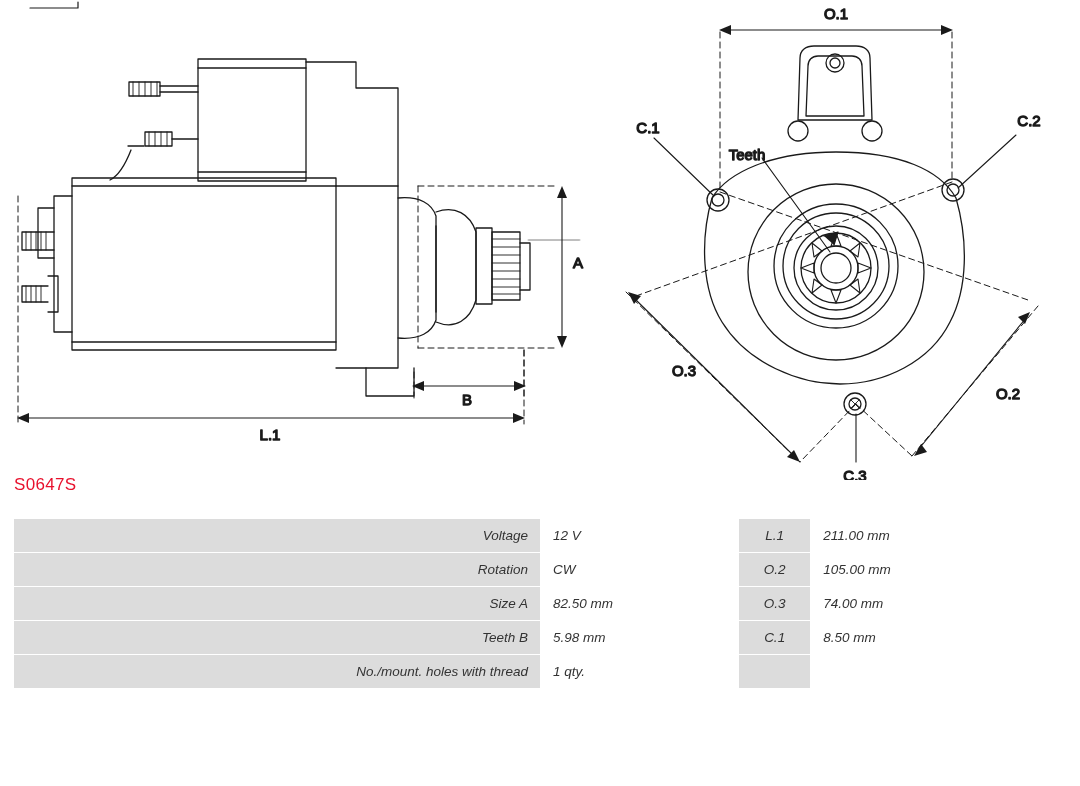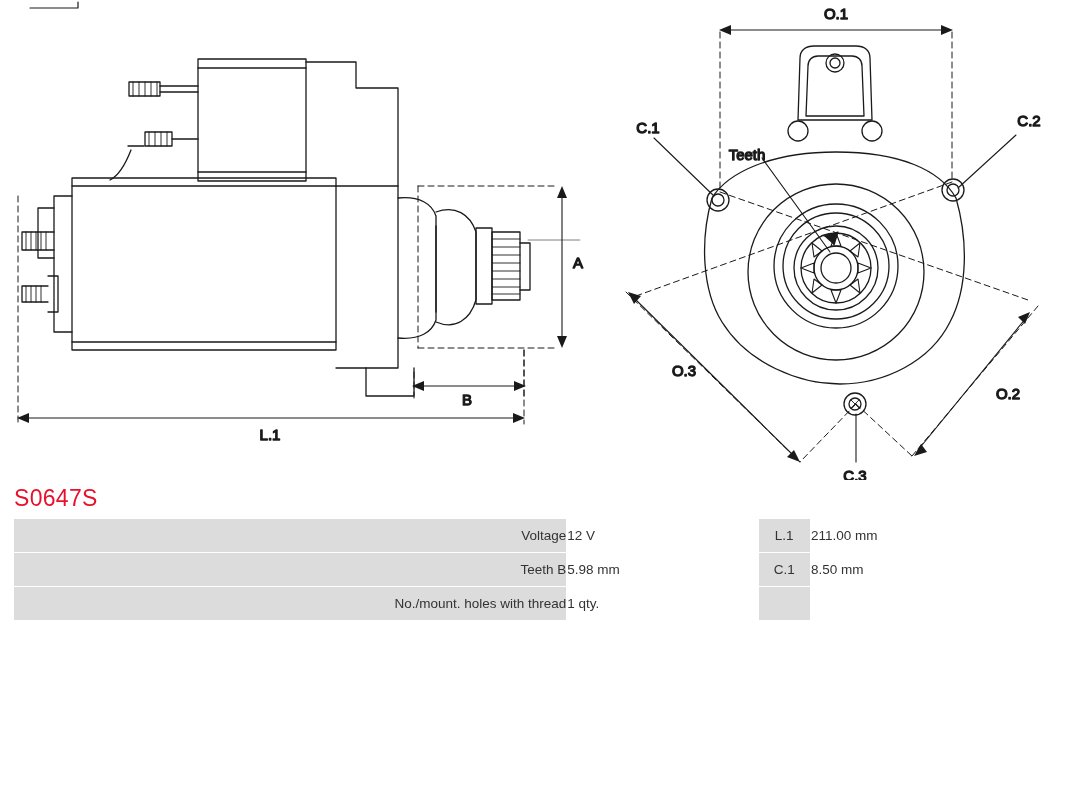"S0647S" .part-number { font-size: 23px -> 17px; top: 485px -> 475px }
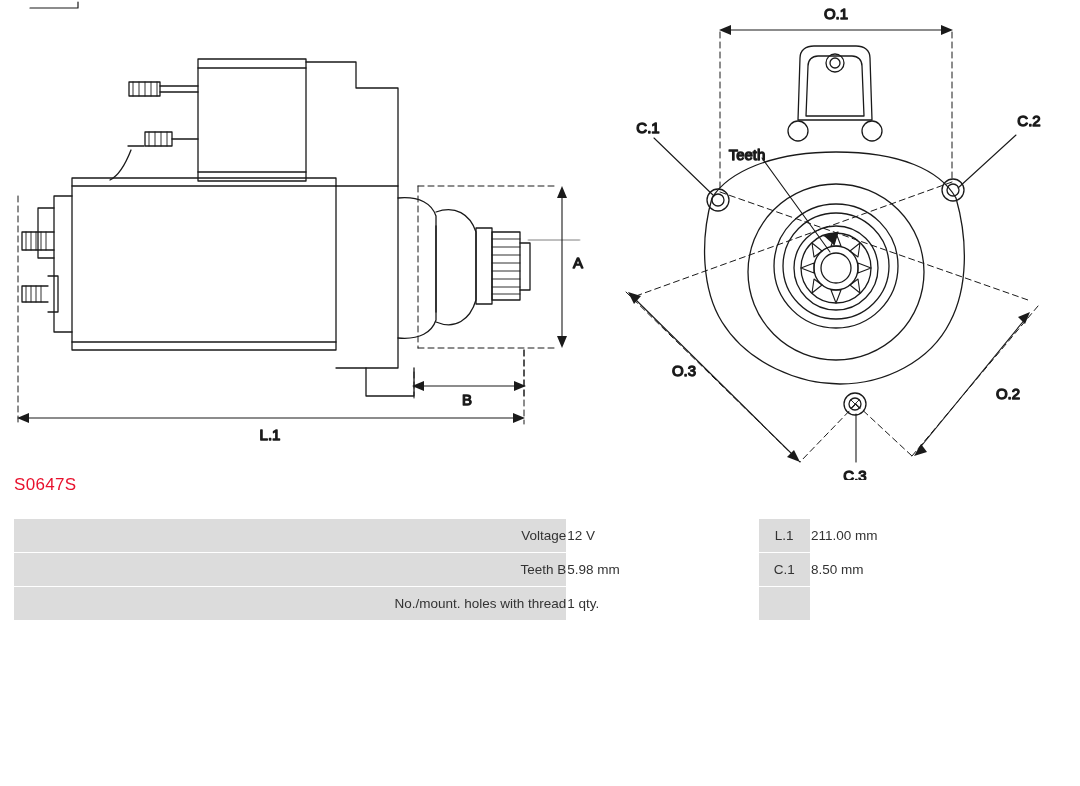"Voltage" table.specs td { font-style: none -> italic; padding: 0 0 -> 0 12px }
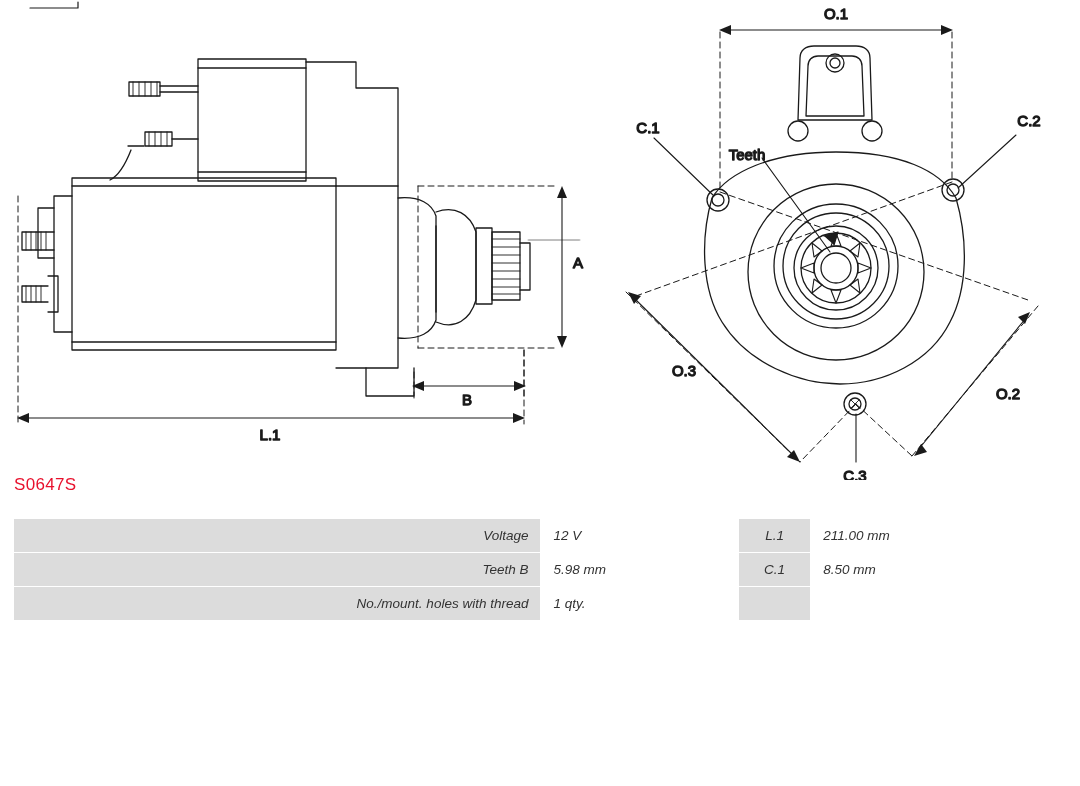"Rotation" tr { html: none -> <tr> <td>Rotation</td> <td>CW</td> <td>O.2</td> <td>105.00 mm</td> </tr> }
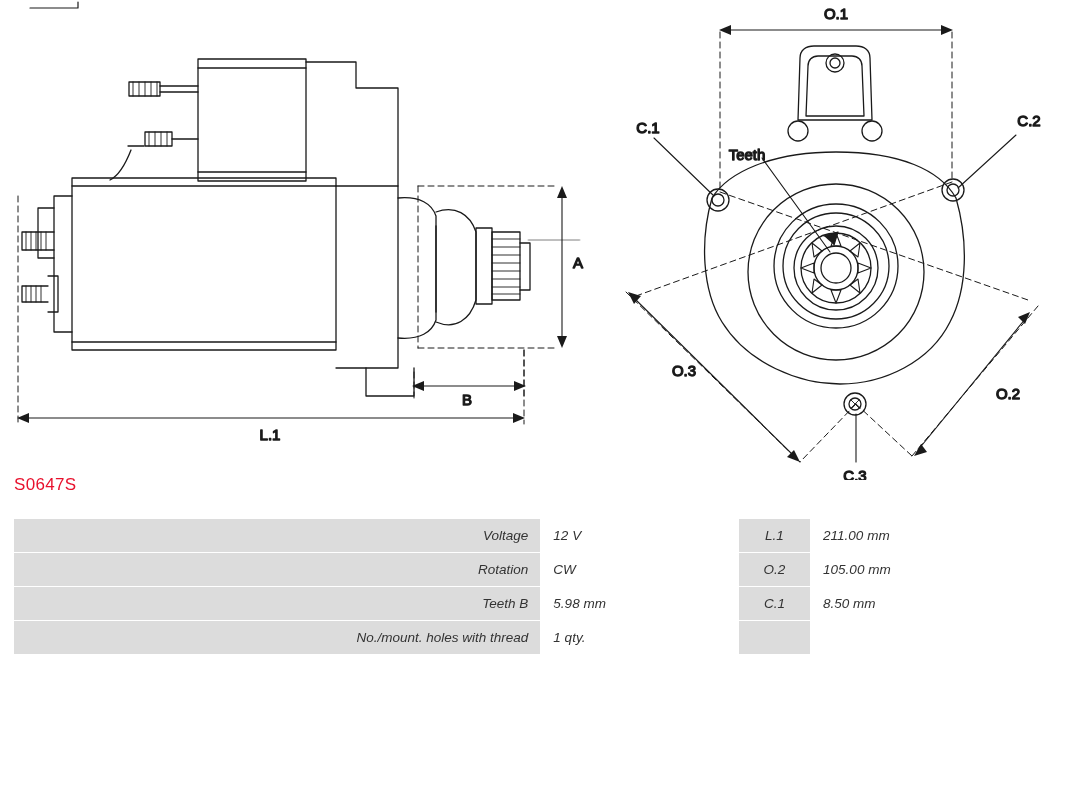"Size A" tr { html: none -> <tr> <td>Size A</td> <td>82.50 mm</td> <td>O.3</td> <td>74.00 mm</td> </tr> }
